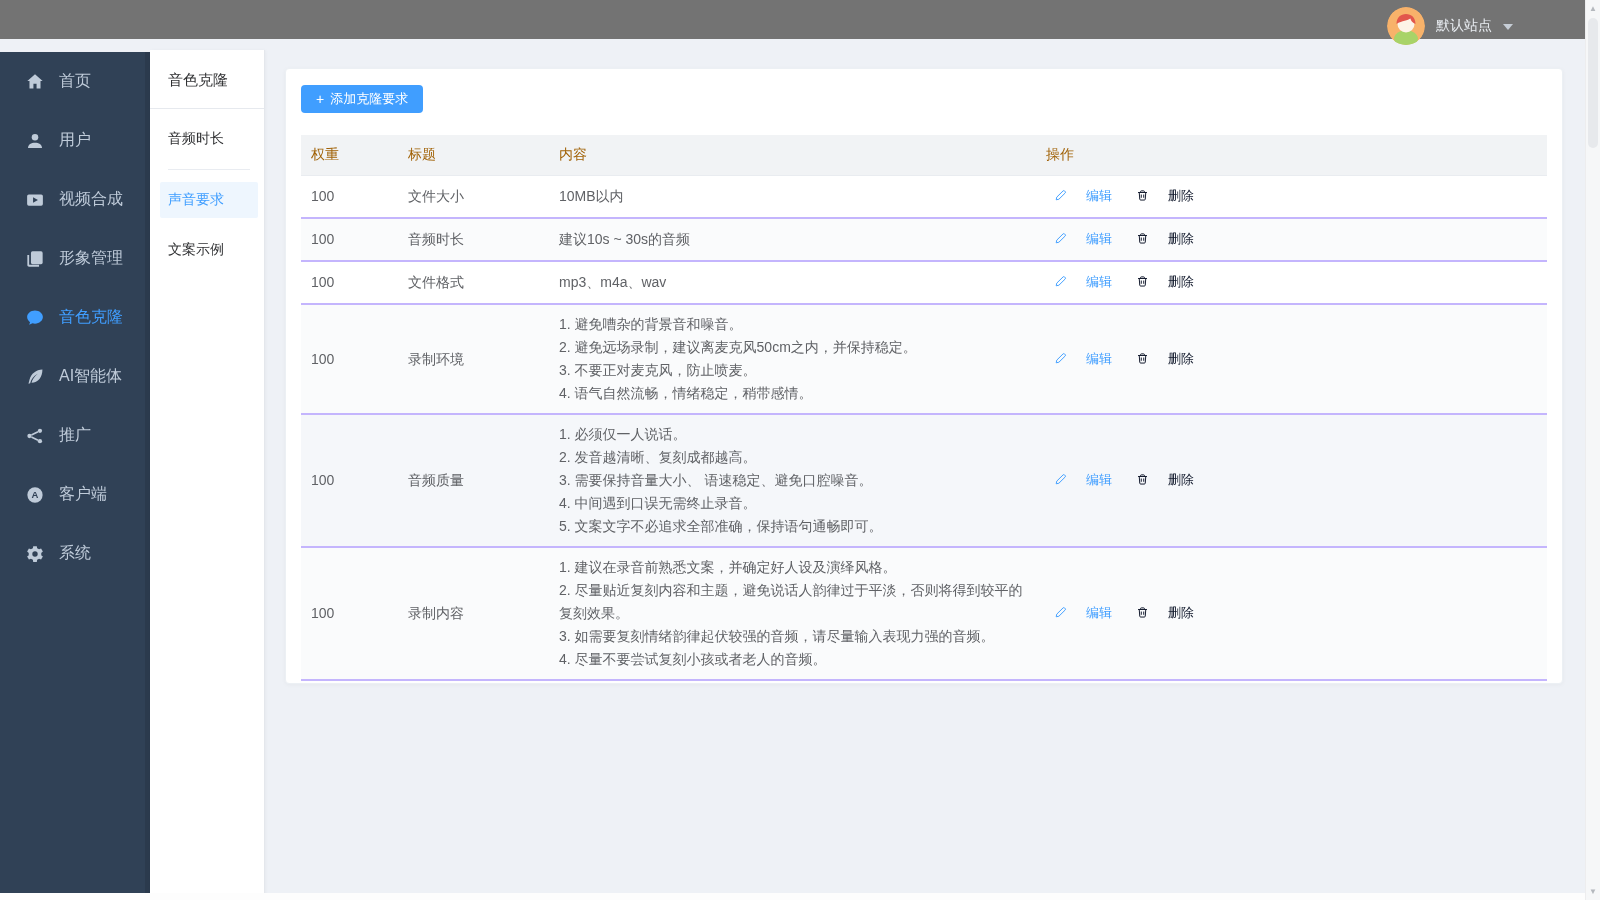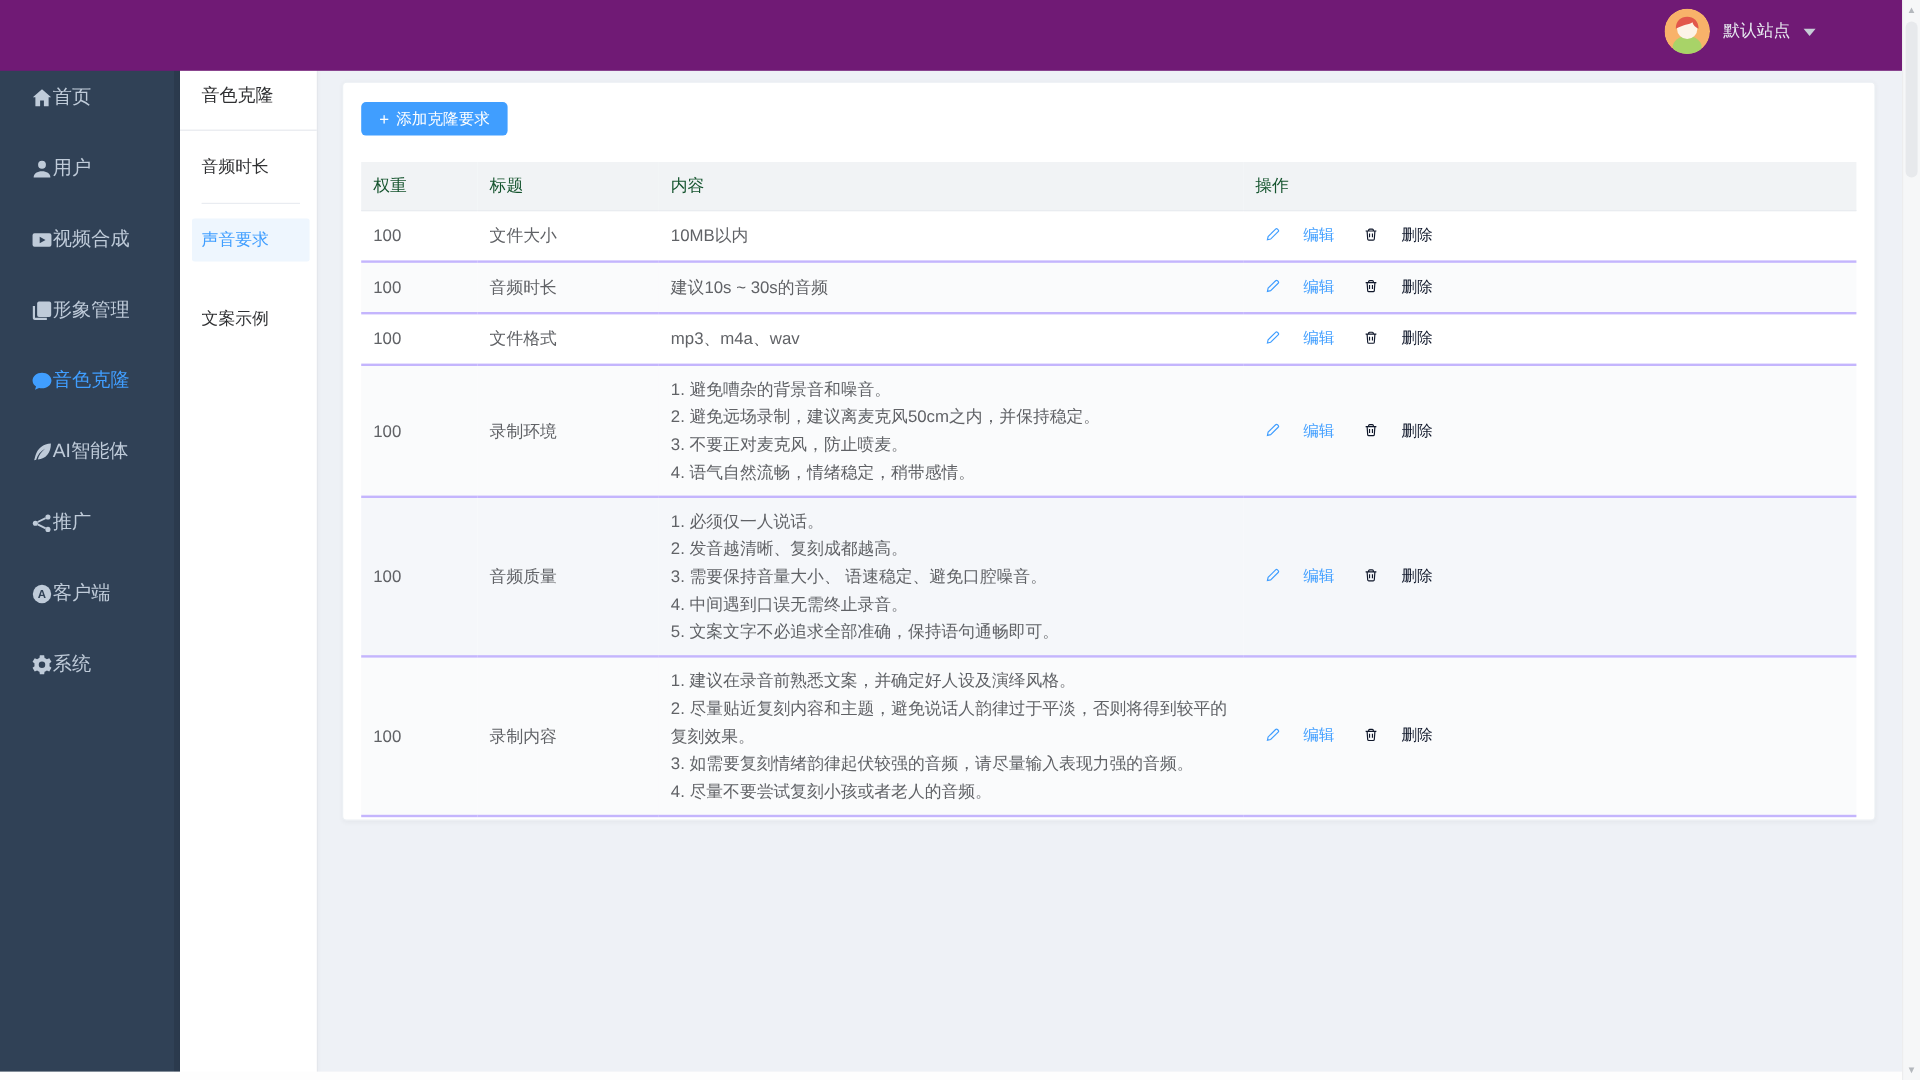"默认站点" .topbar { background: #701a75 -> #737373; height: 59px -> 39px }
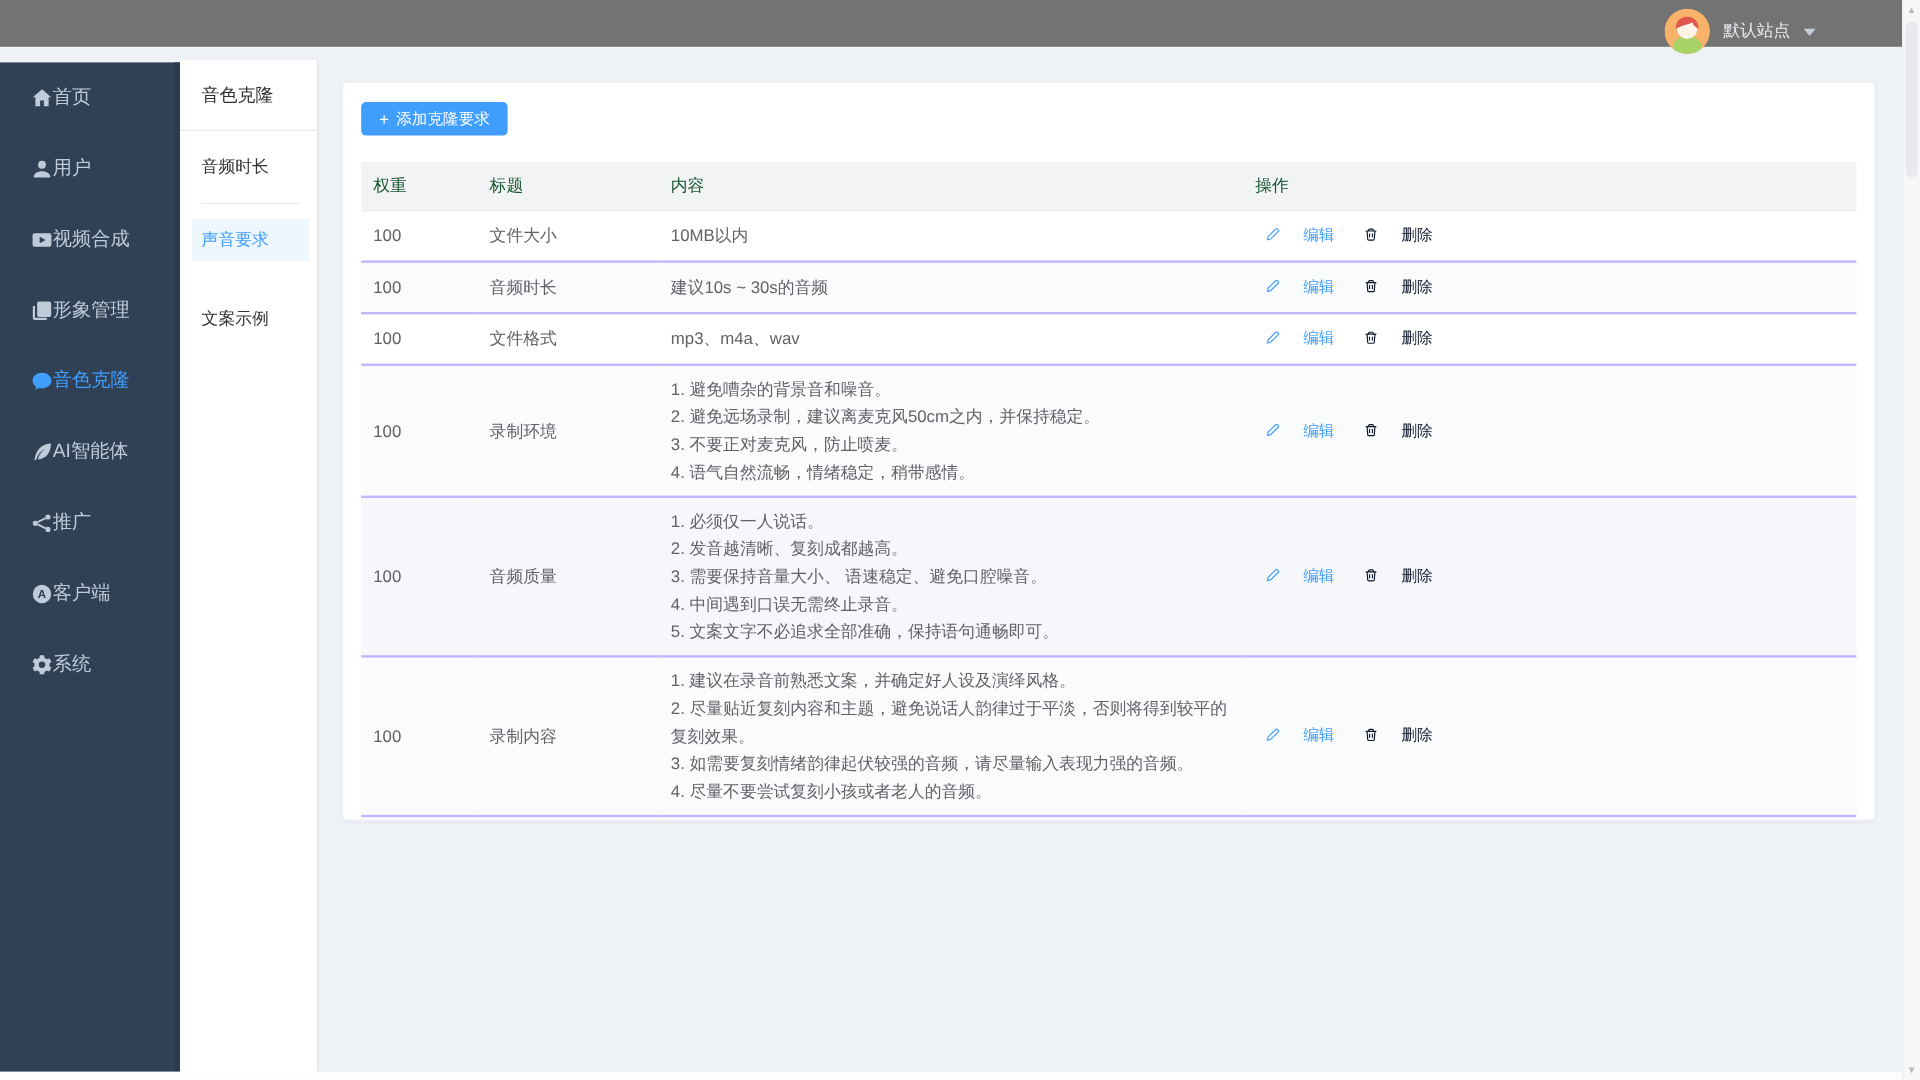"首页" .side-item { gap: none -> 15px }
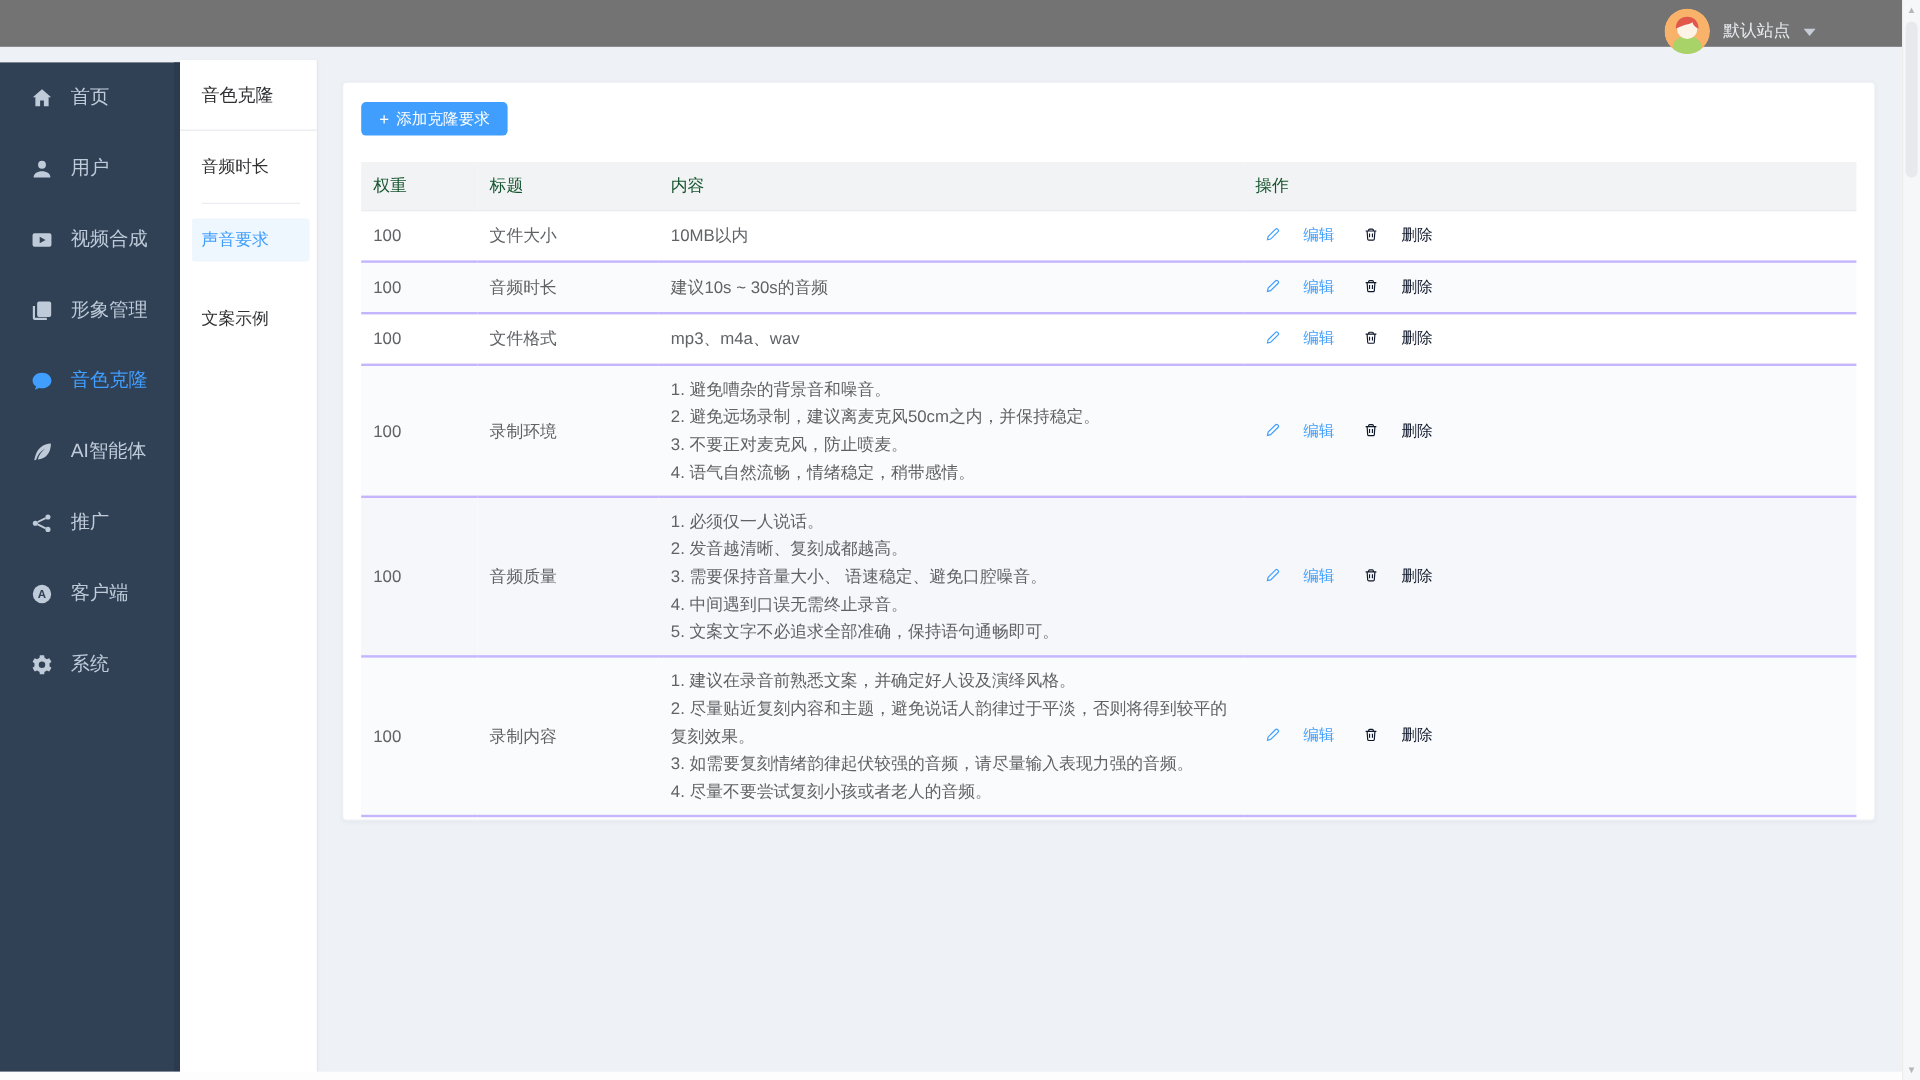"权重" th { color: #14532d -> #a16207 }
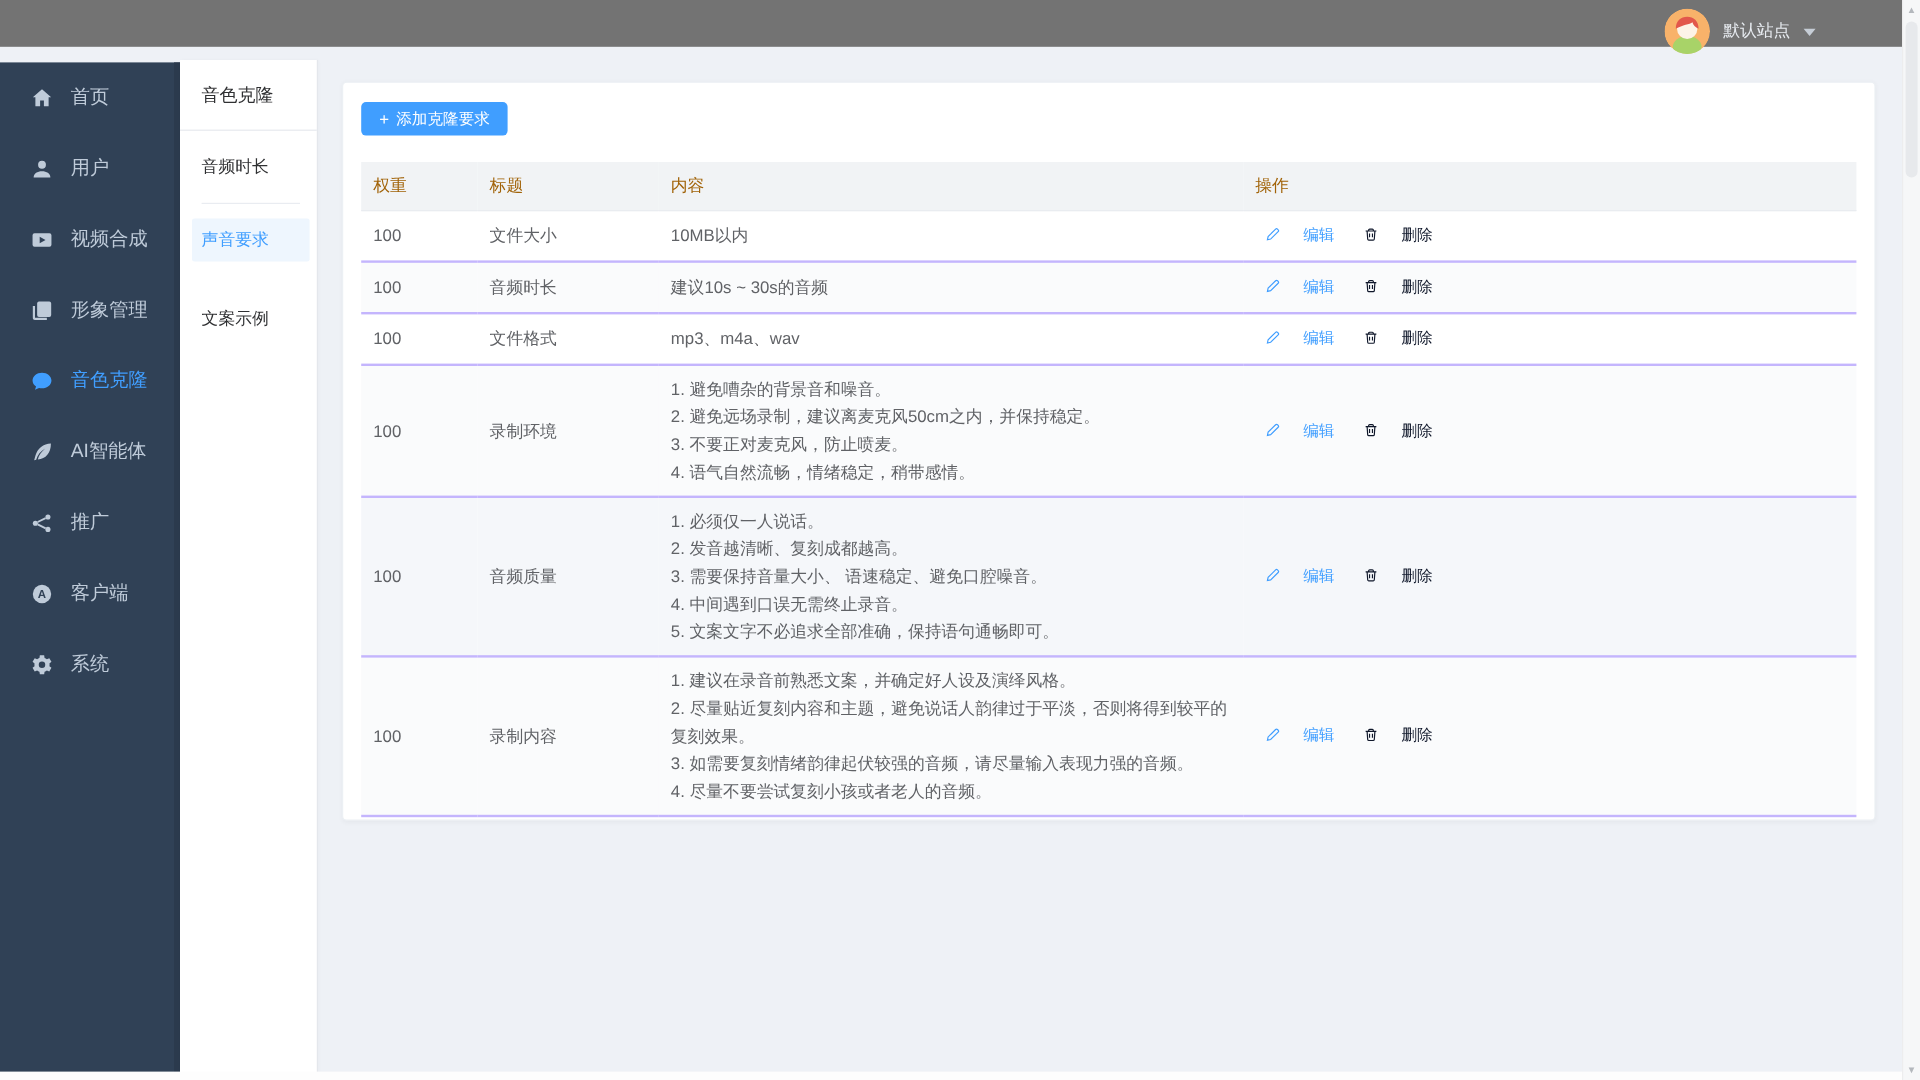"声音要求" .sub-item.active { margin: 12px 6px 18px 10px -> 12px 6px 2px 10px }
